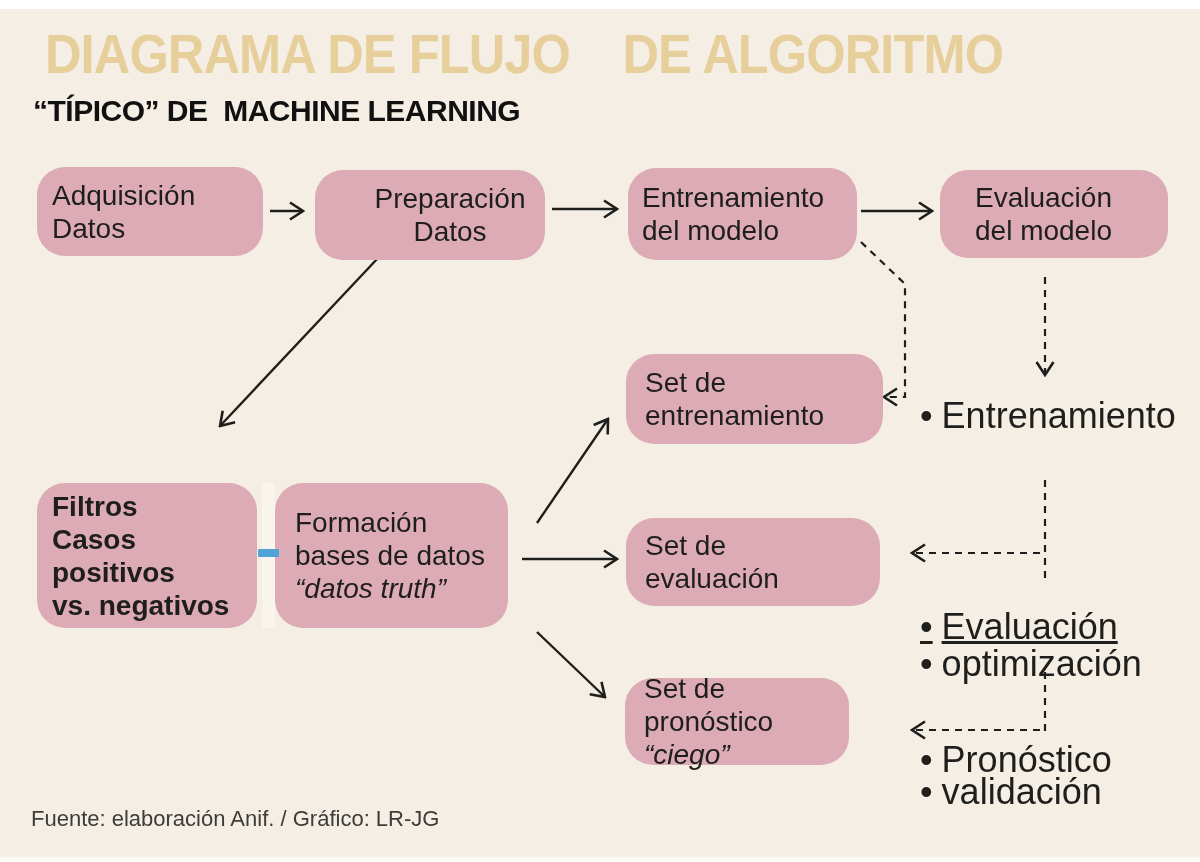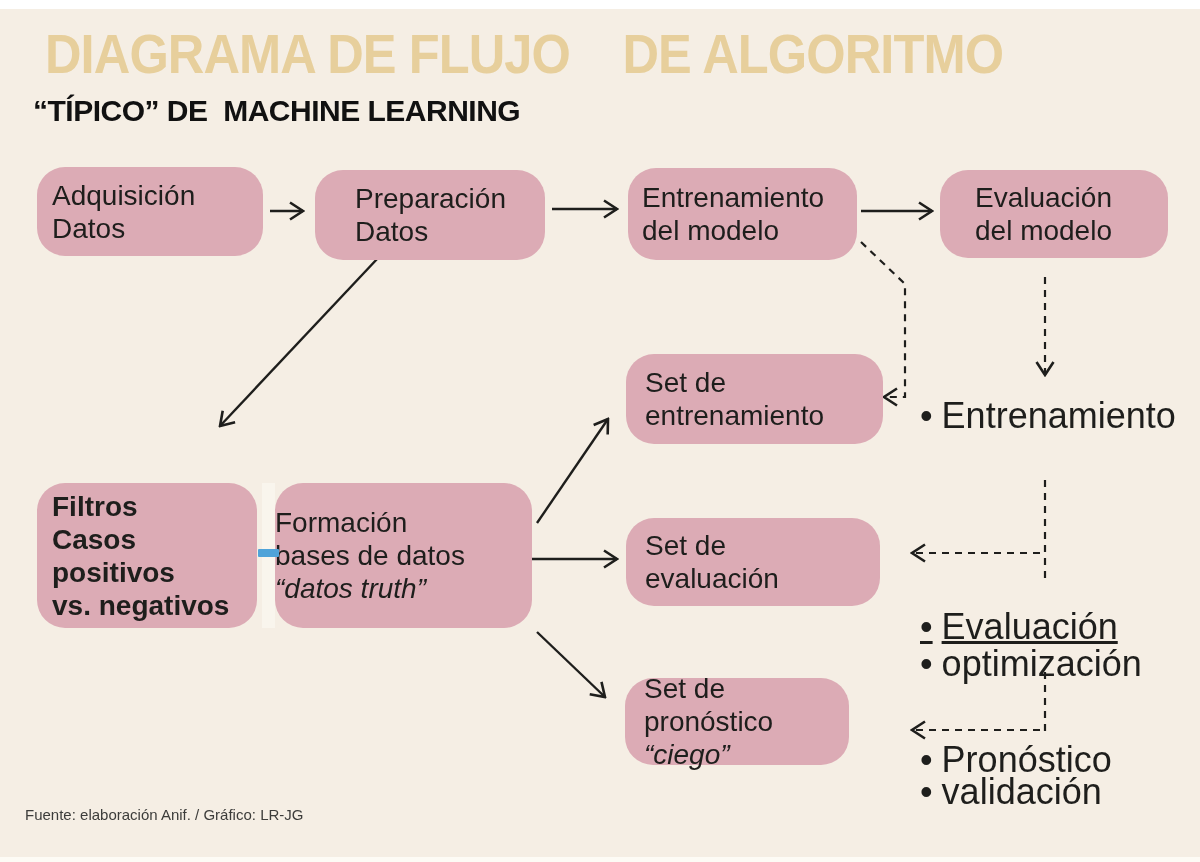"Preparación" .b-preparacion { align-items: none -> center }
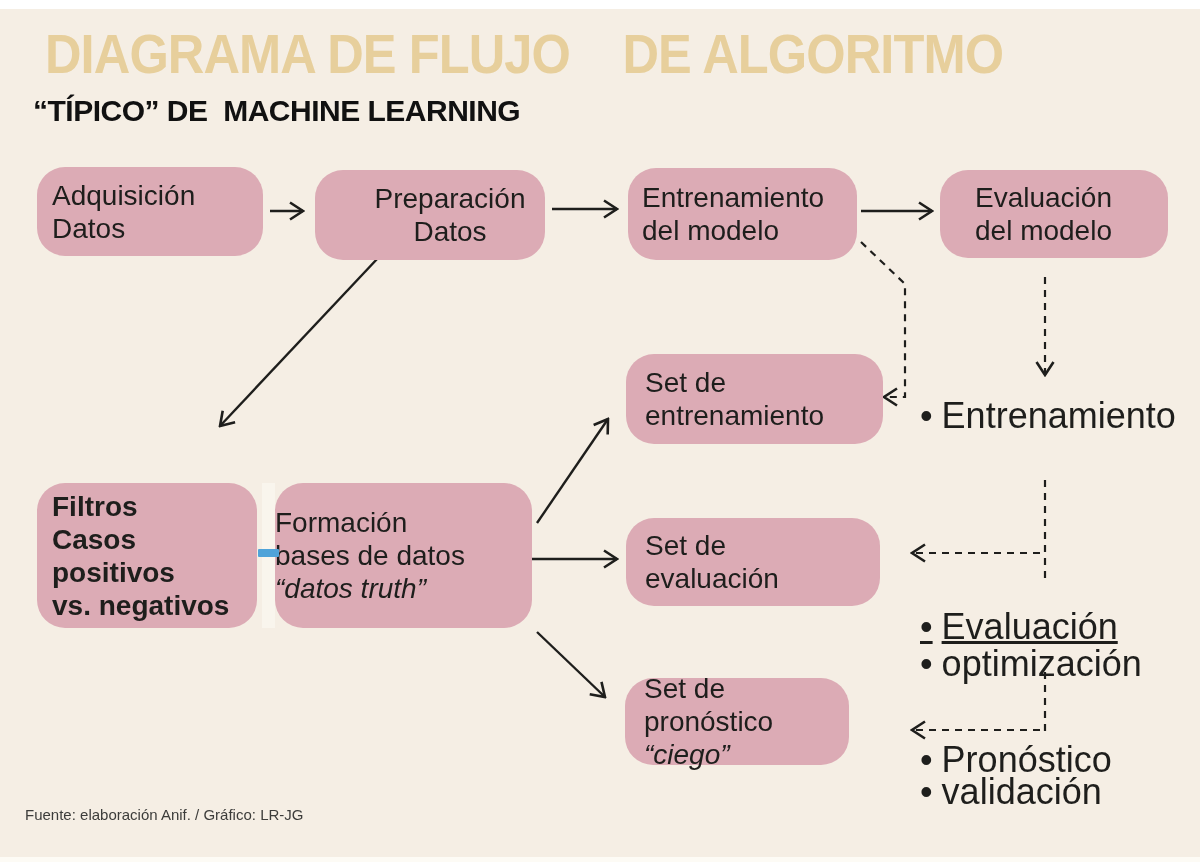"Formación" .b-formacion { padding-left: none -> 20px; width: 257px -> 233px }
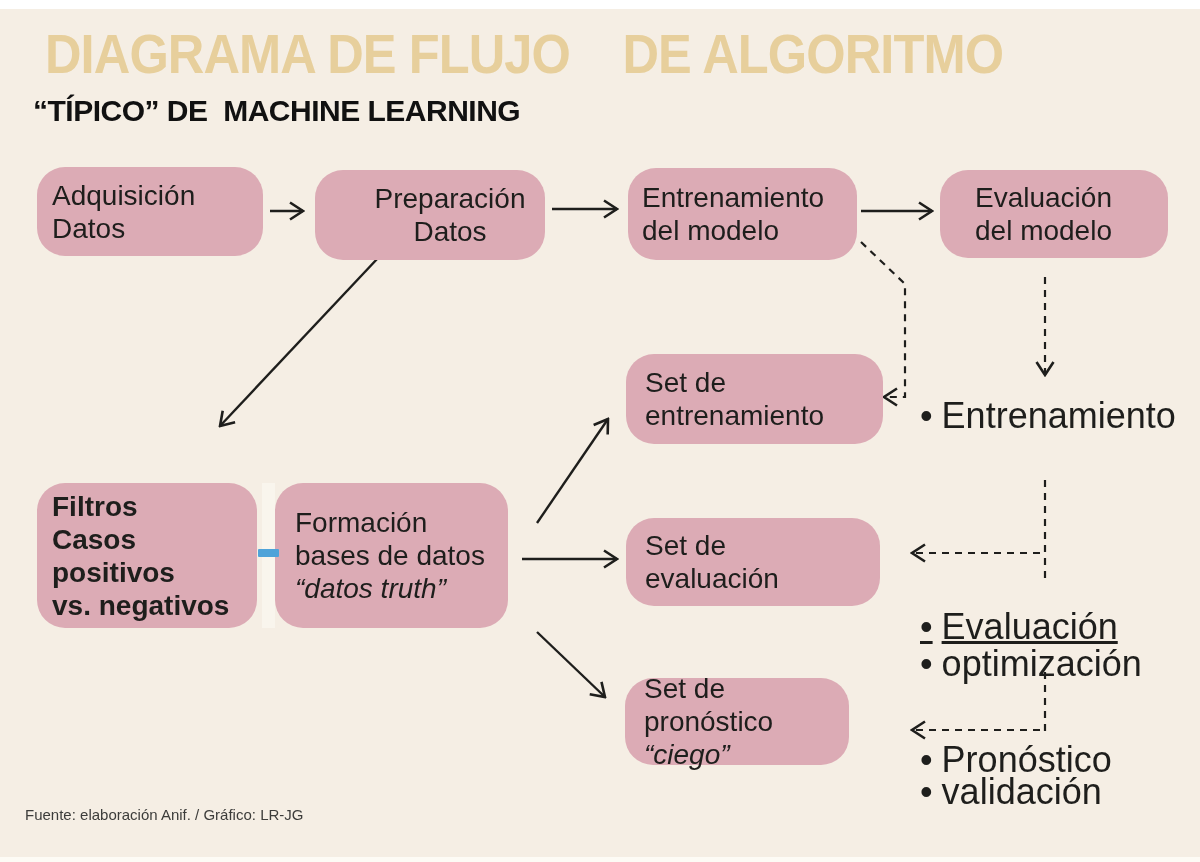"Fuente: elaboración Anif. / Gráfico:" .footer { font-size: 15px -> 22px; left: 25px -> 31px }
